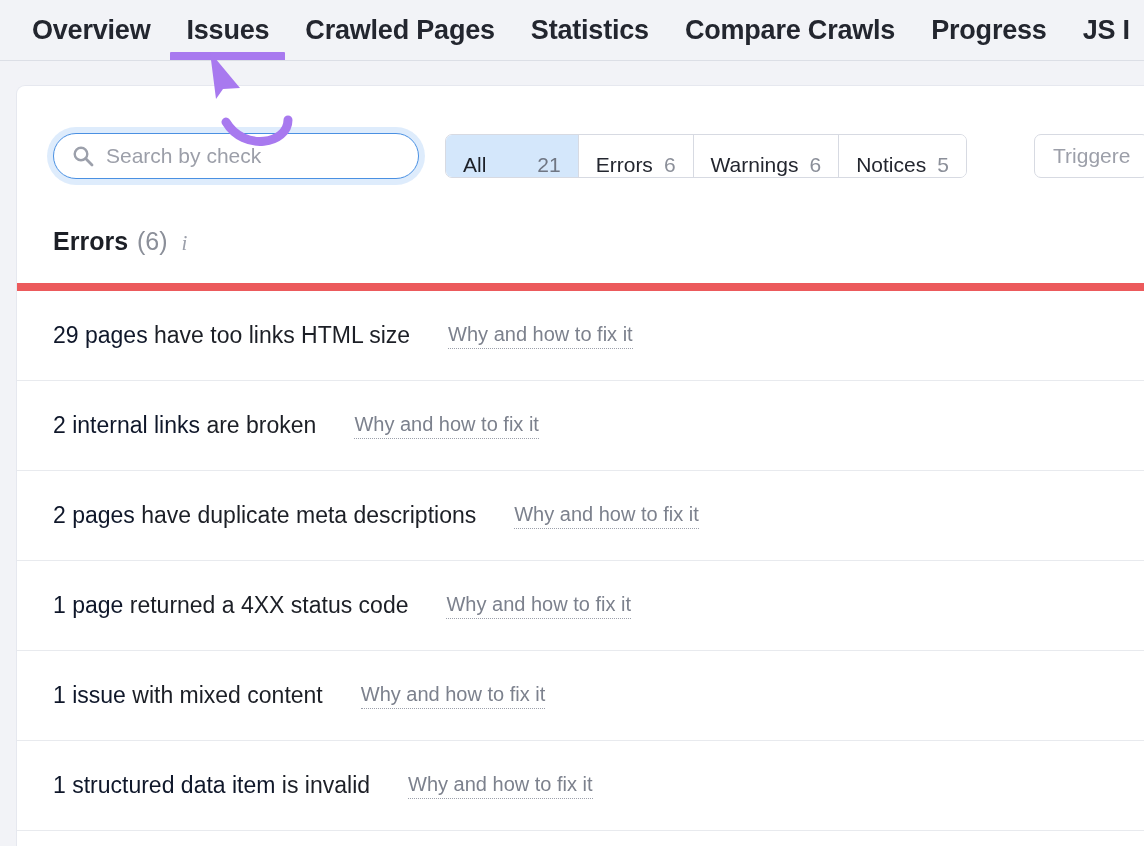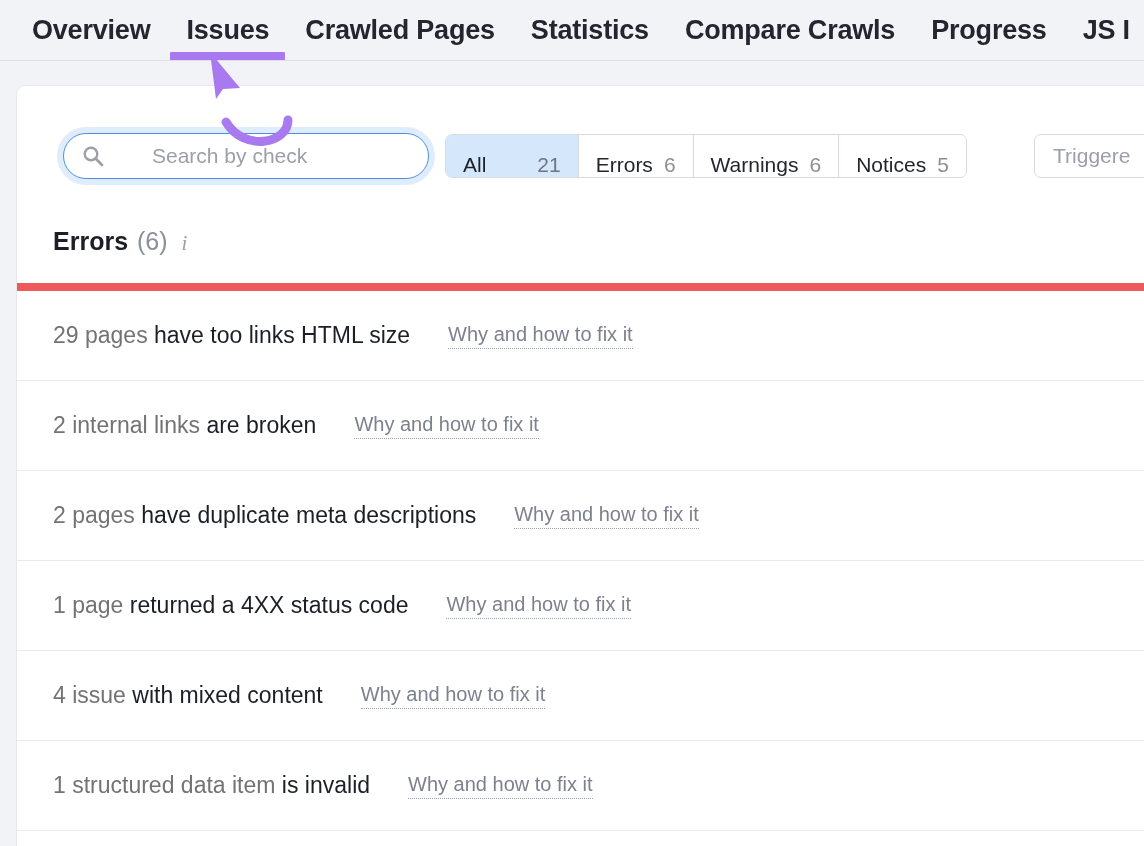"Search by check" .search-wrap { gap: 36px -> none; left: 46px -> 36px }
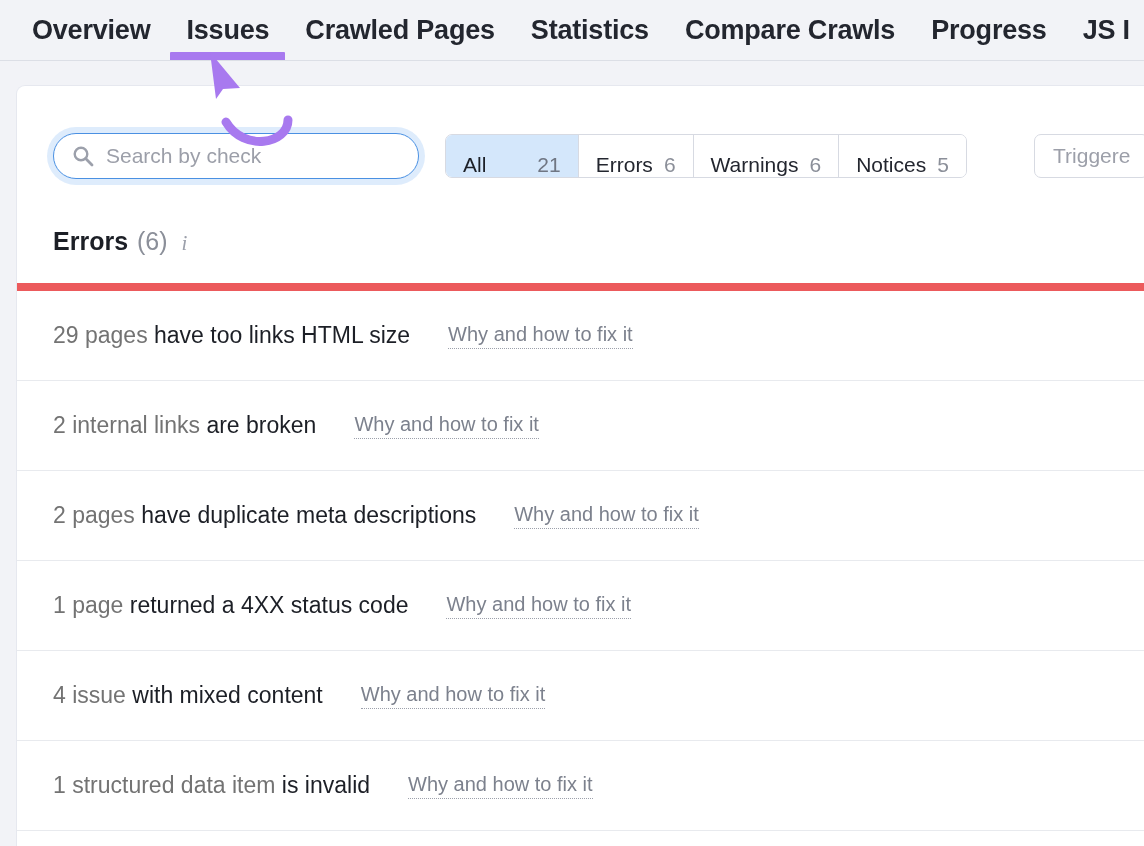"29 pages" .row-link { color: #737373 -> #0f172a }
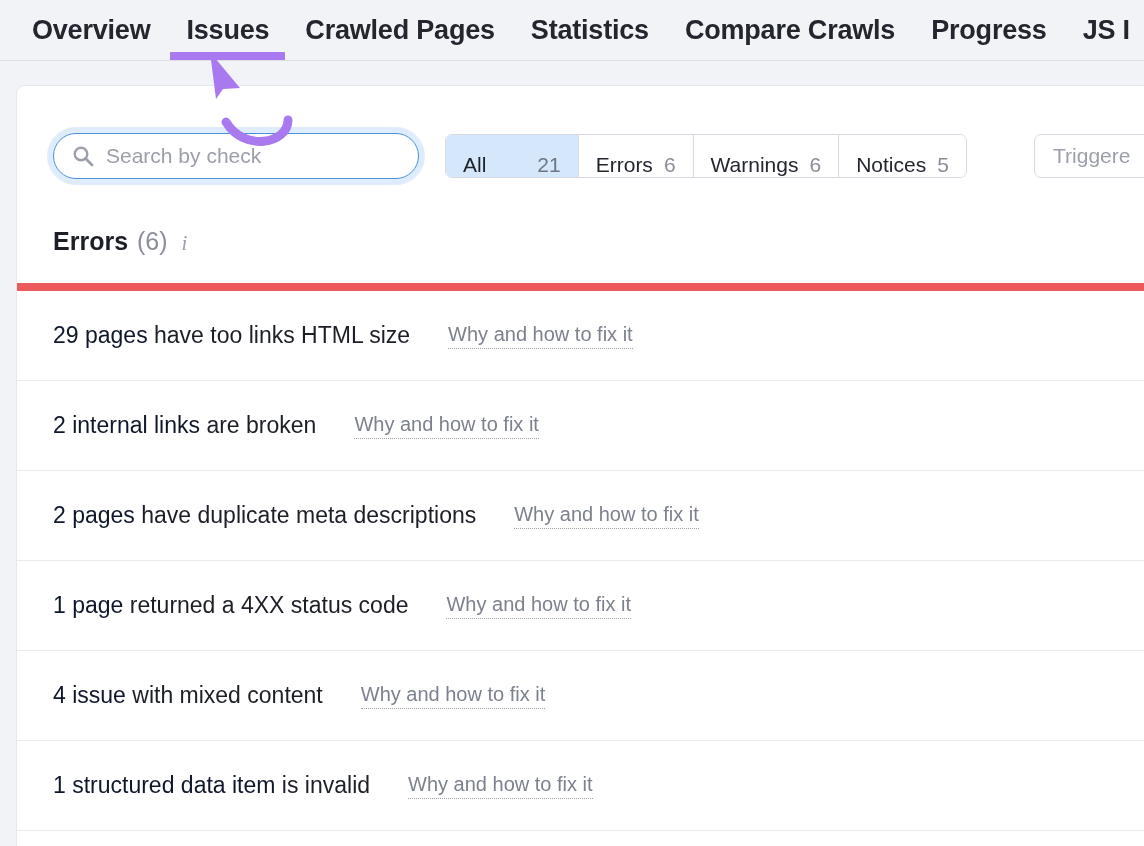"4 issue" span.row-link { text: 4 -> 1 }
